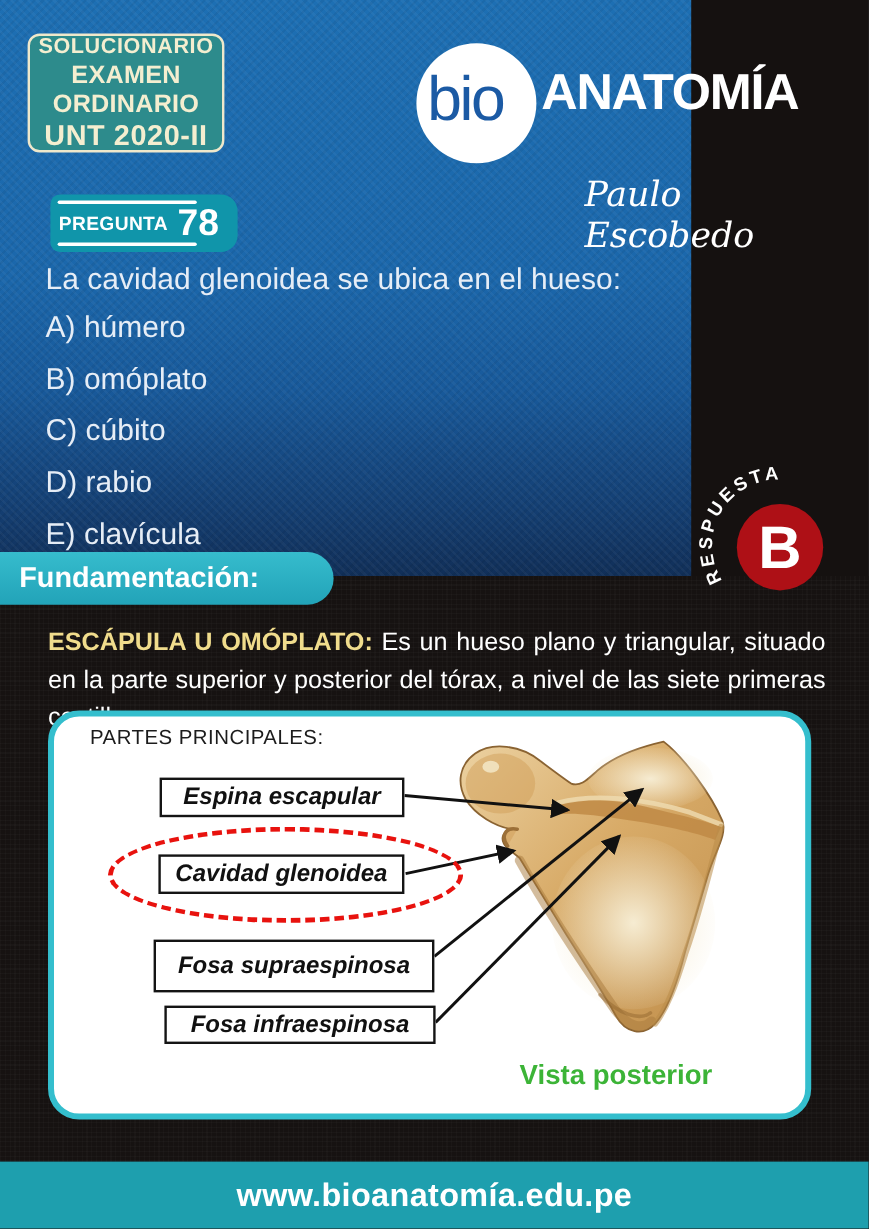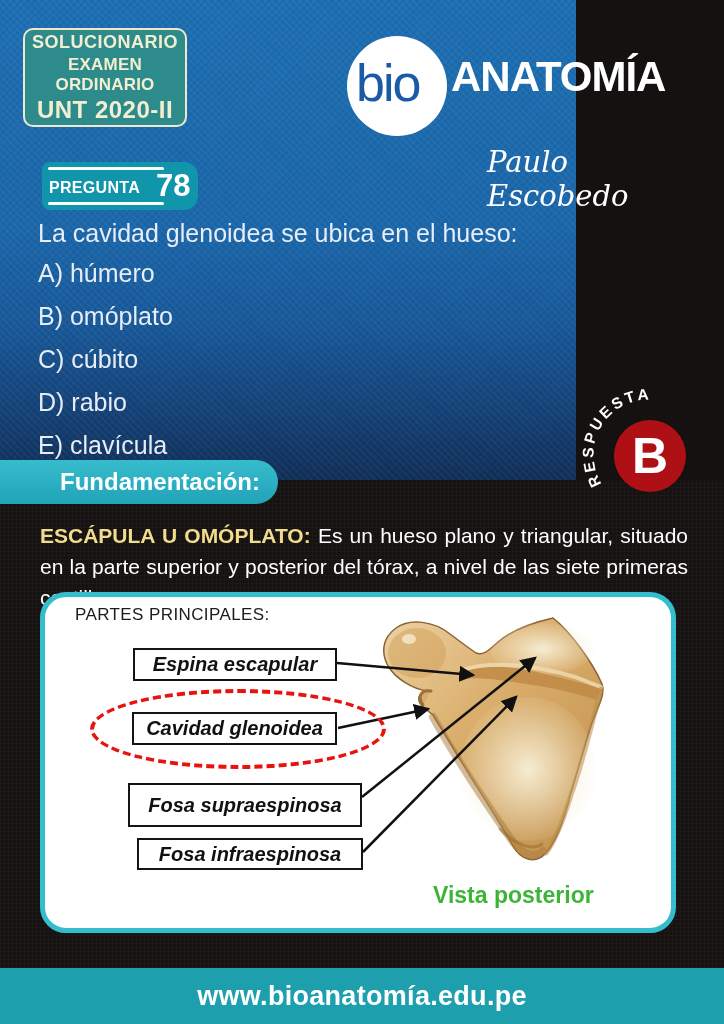"EXAMEN ORDINARIO" .eb2 { font-size: 17px -> 21px }
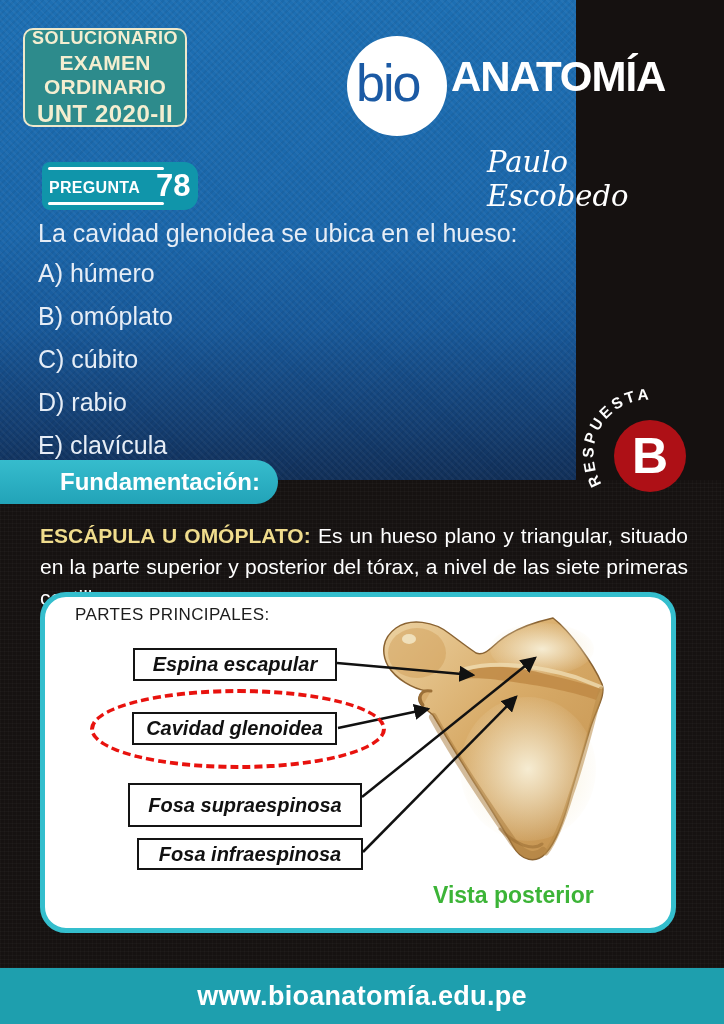"78" .qnum { margin-left: 16px -> 8px }
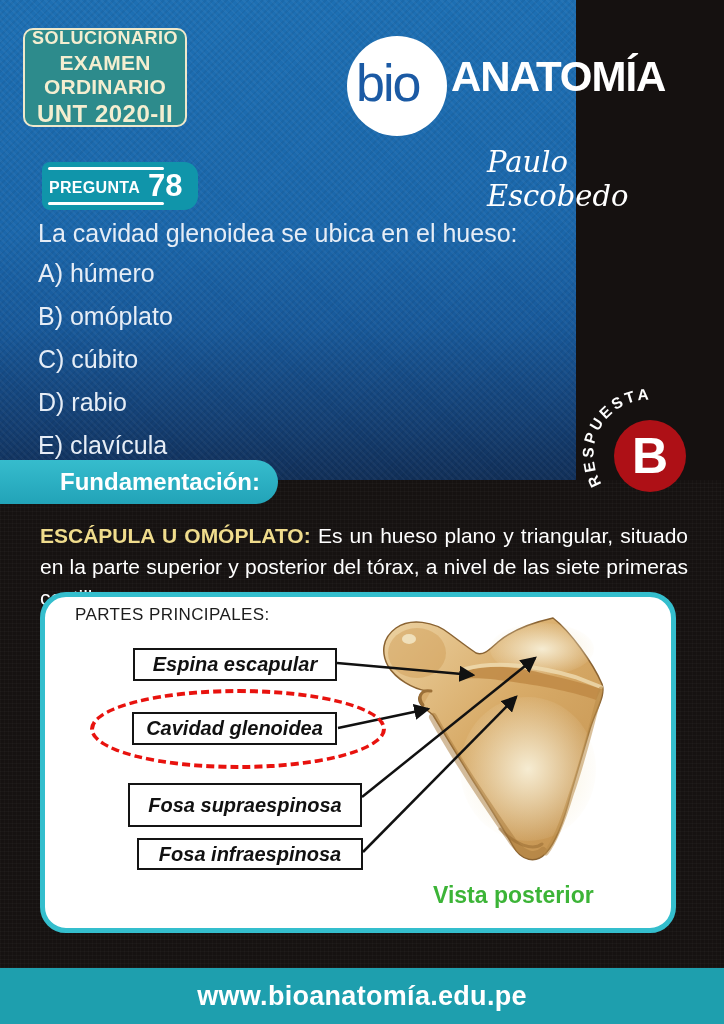"Fundamentación:" .fund-bar { padding-left: 60px -> 16px }
